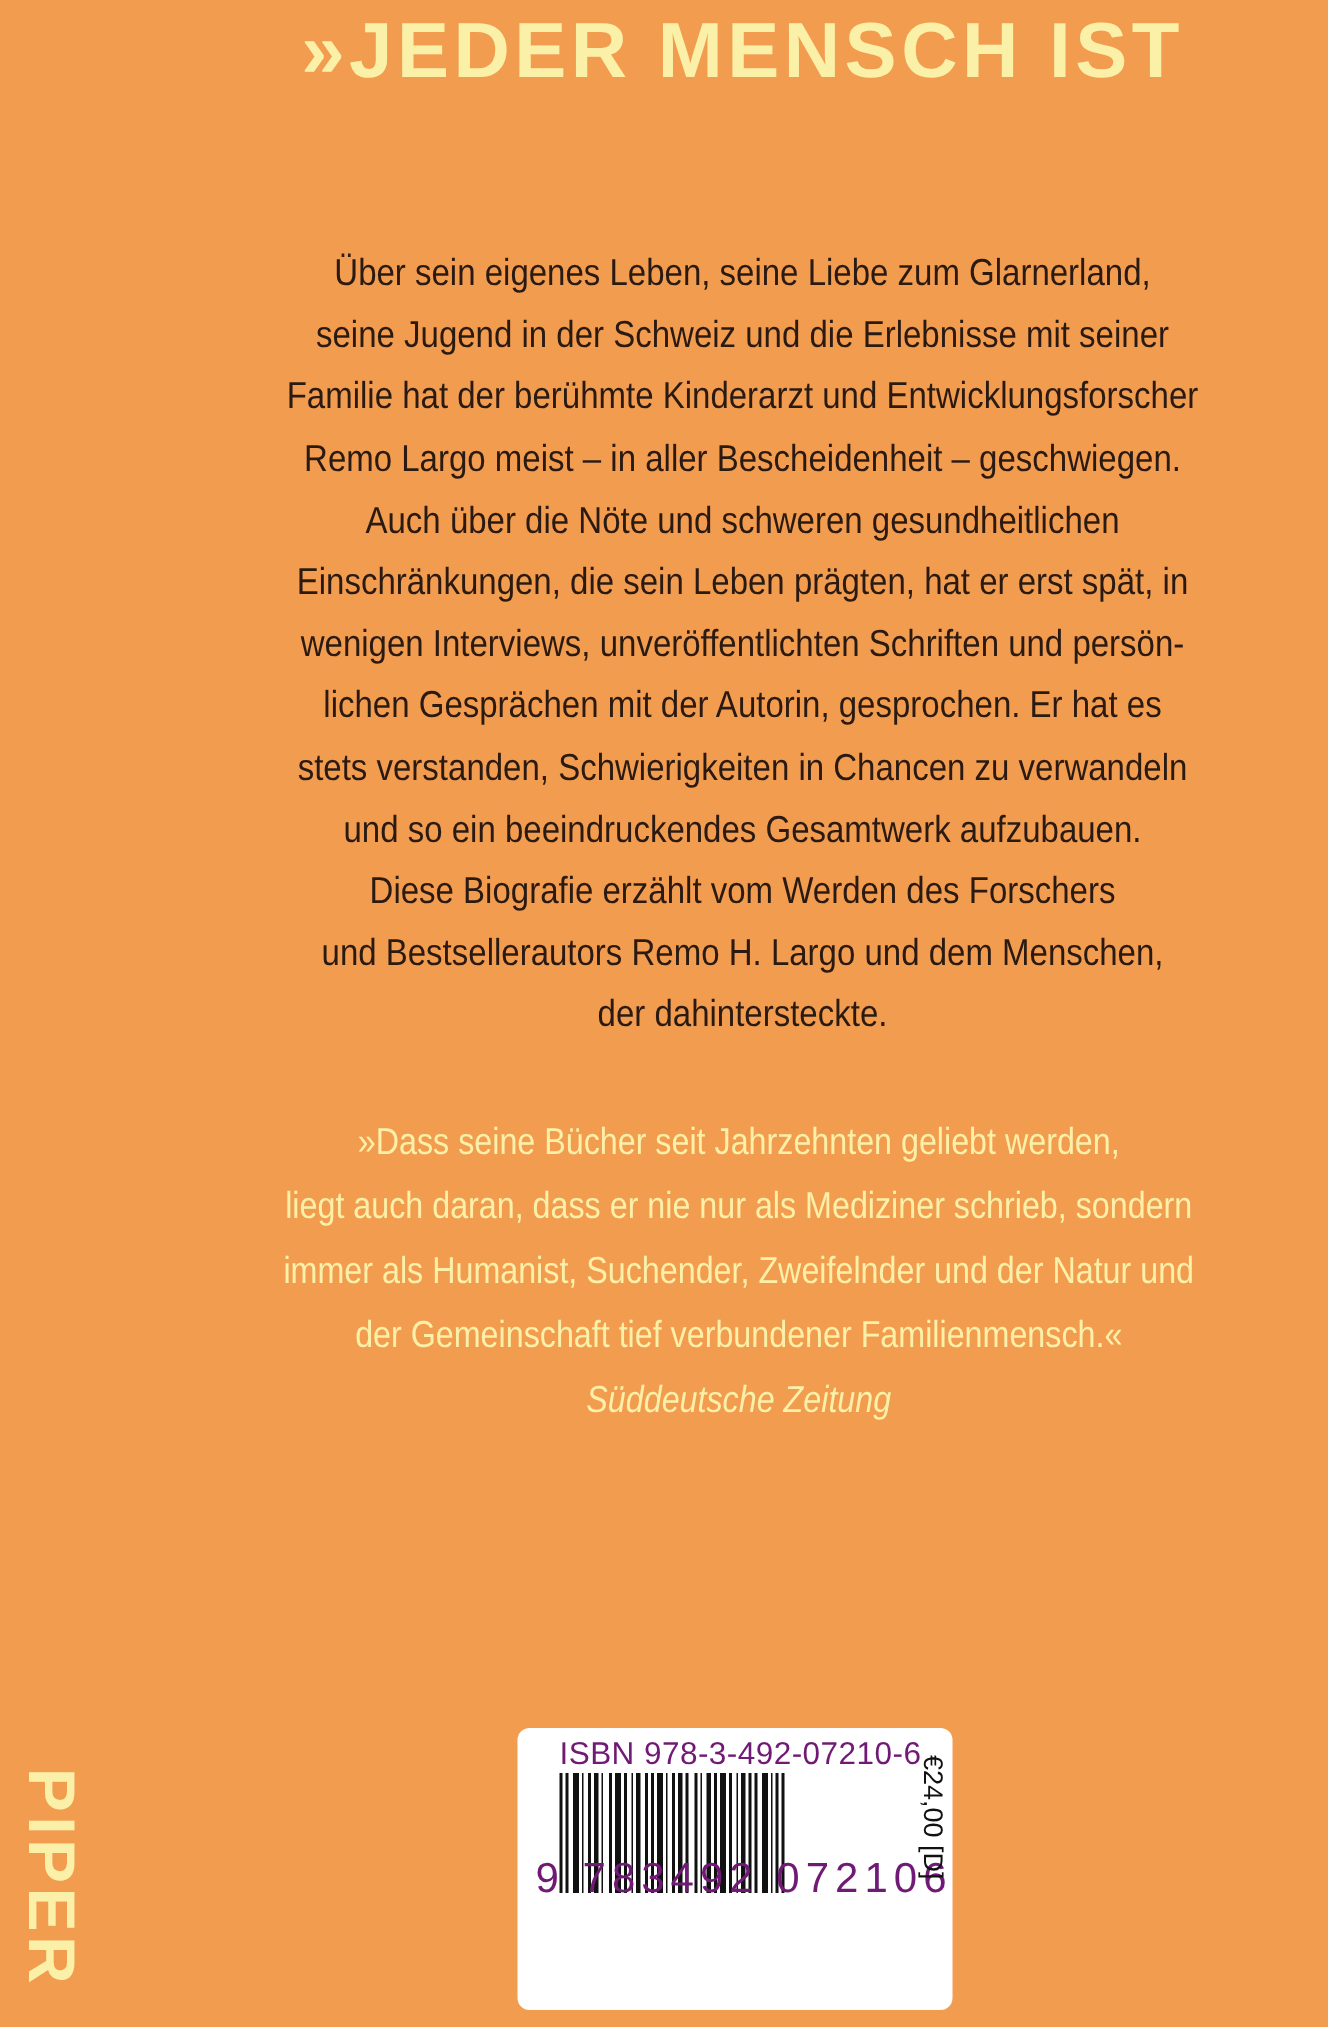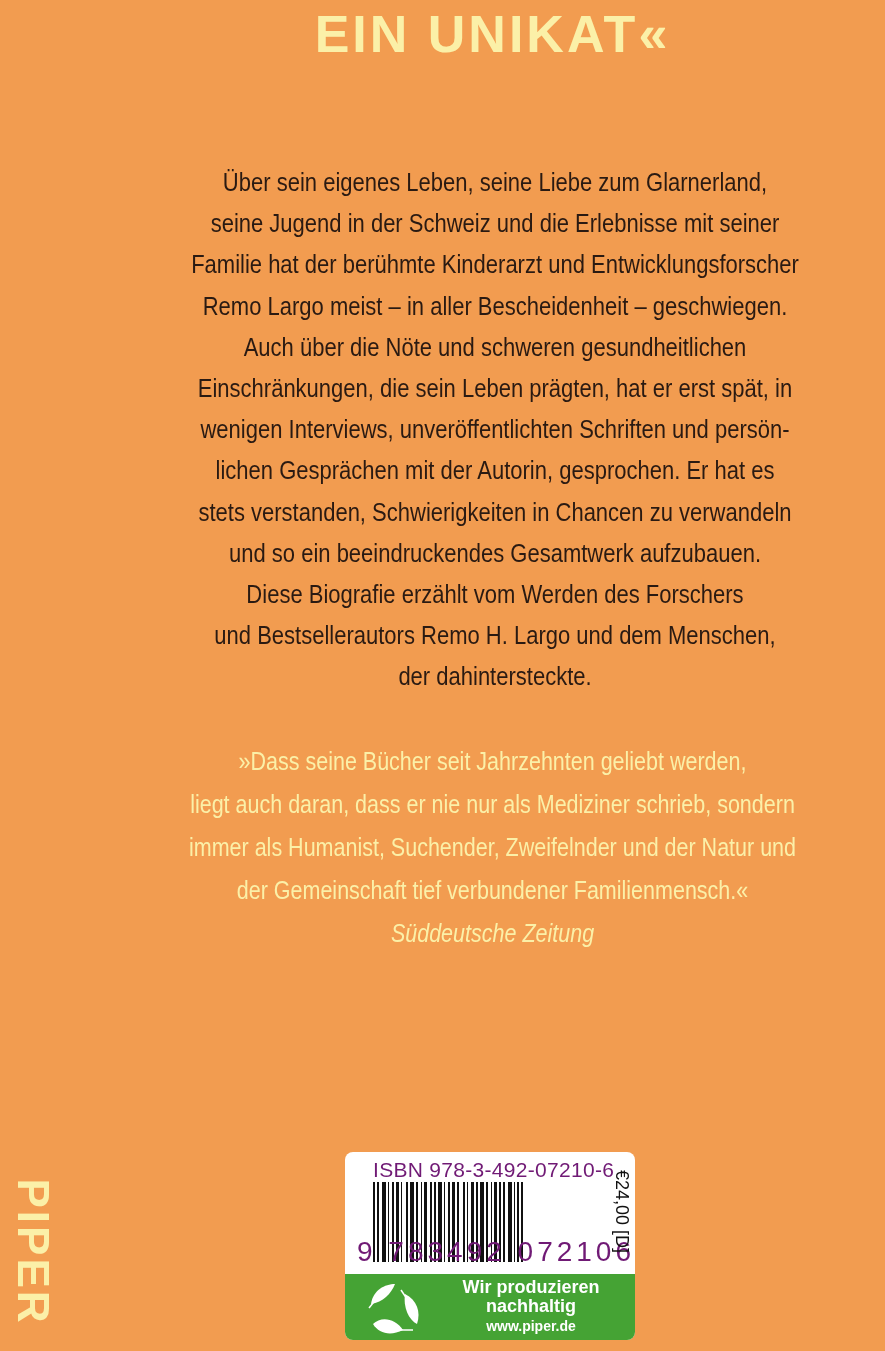"»JEDER MENSCH IST" span.l1 { html: none -> <span>»JEDER MENSCH IST</span> }
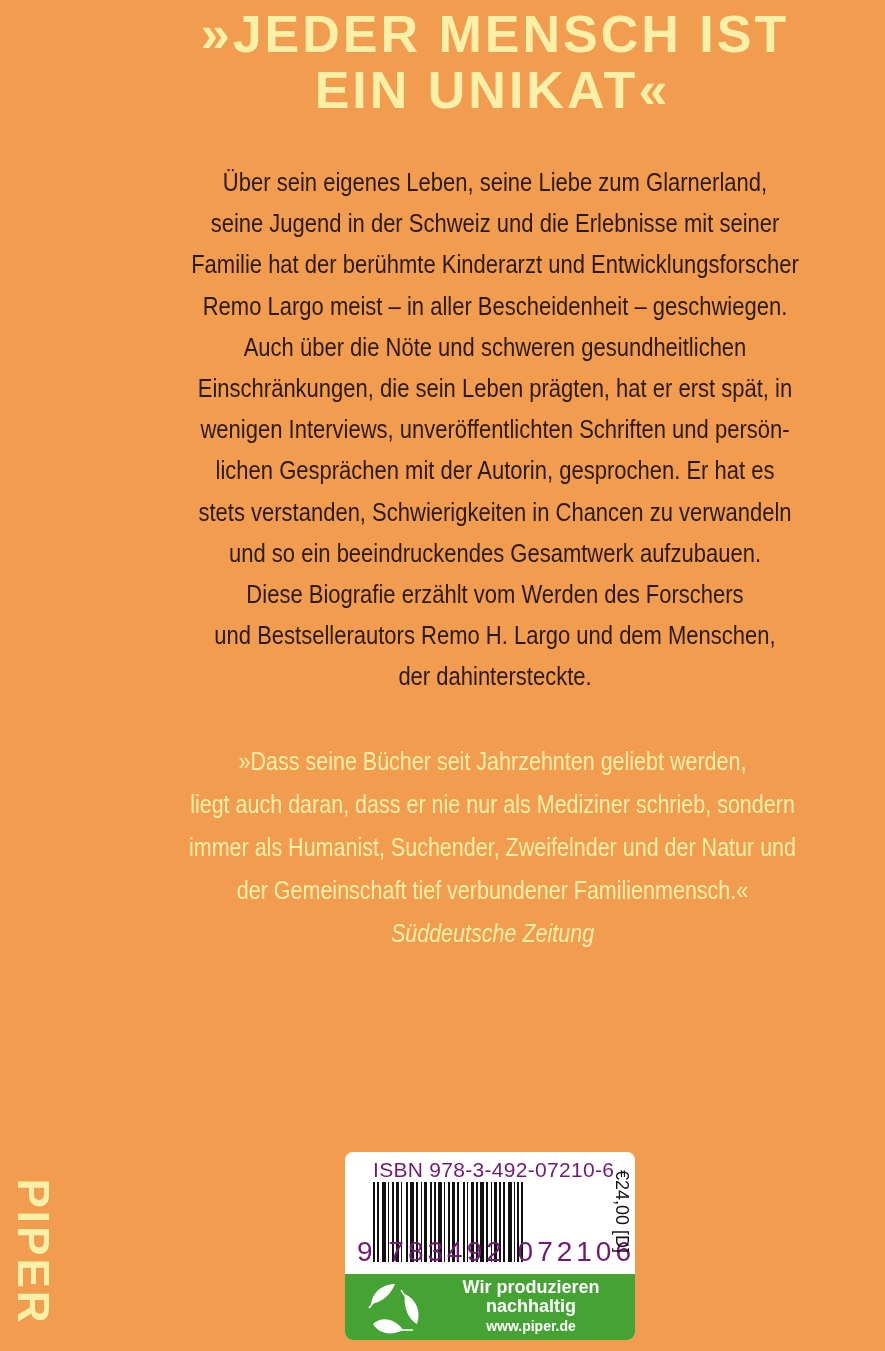"EIN UNIKAT«" span.l2 { html: <span>EIN UNIKAT«</span> -> none }
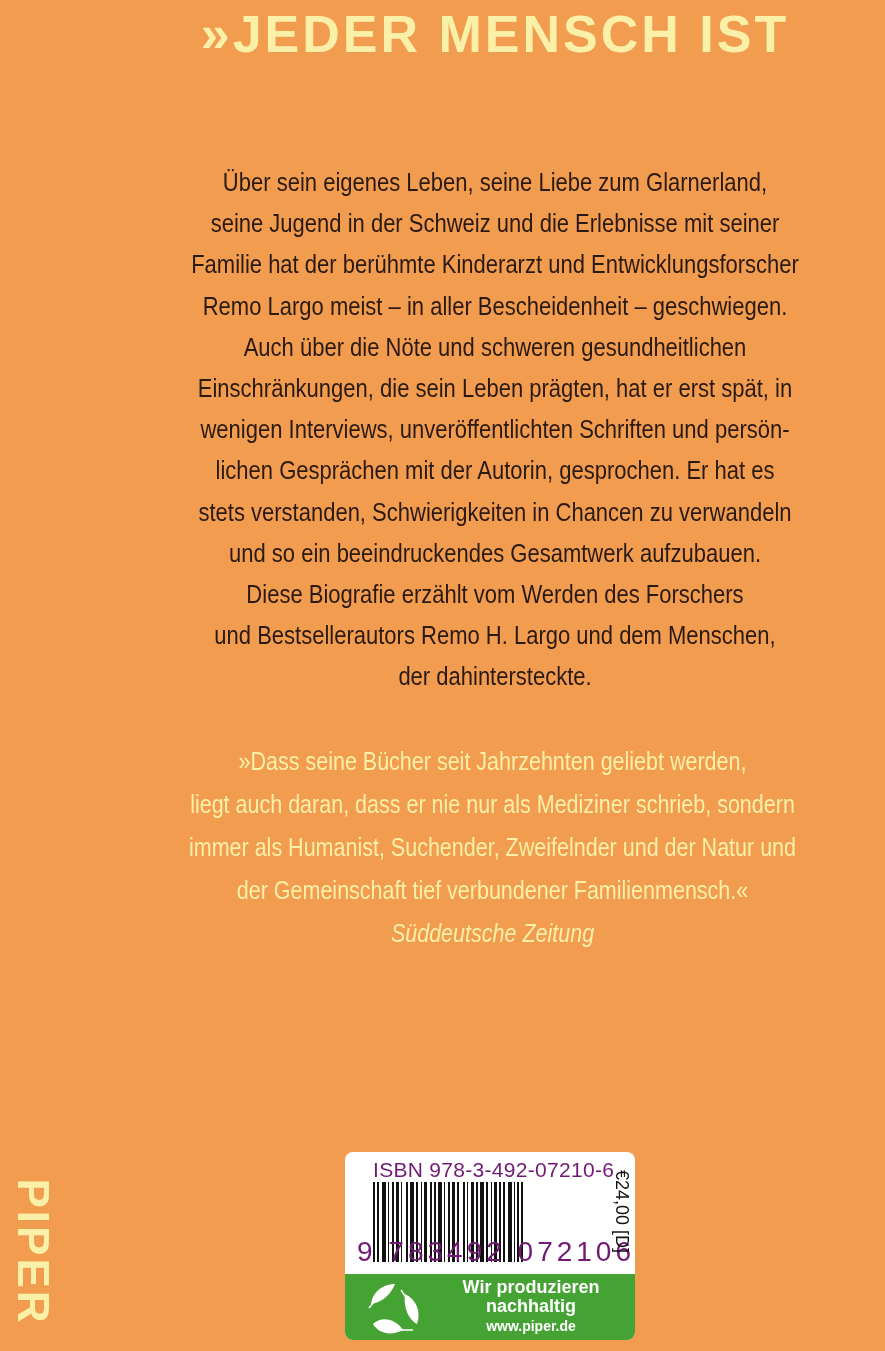"Wir produzieren" div.green-band { html: <div> <svg> <path></path> <path></path> <path></path> <path></path> <path></path> <path></path> </svg> <div> <span>Wir produzieren</span> <span>nachhaltig</span> <span>www.piper.de</span> </div> </div> -> none }
